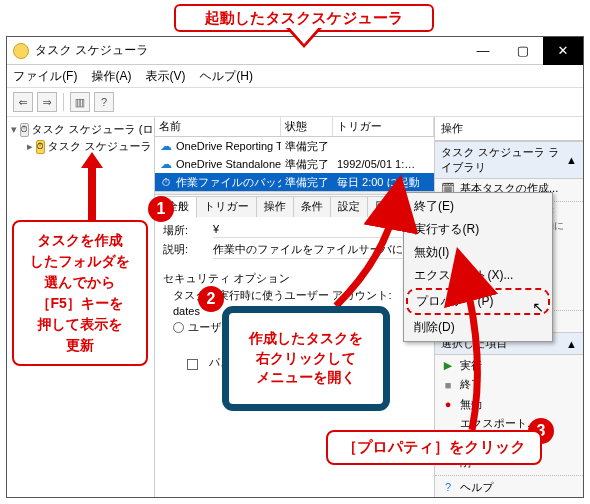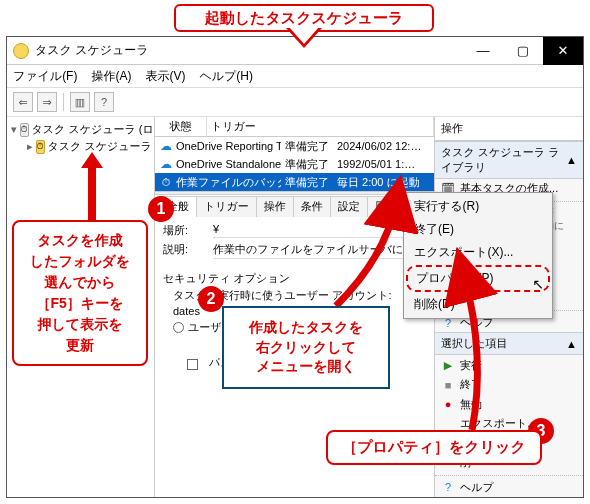"名前" div.col { html: none -> <div>名前</div> }
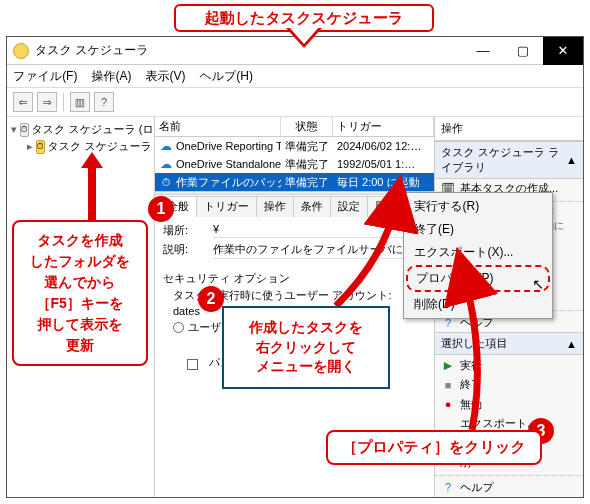"状態" .col-status { text-align: center -> none }
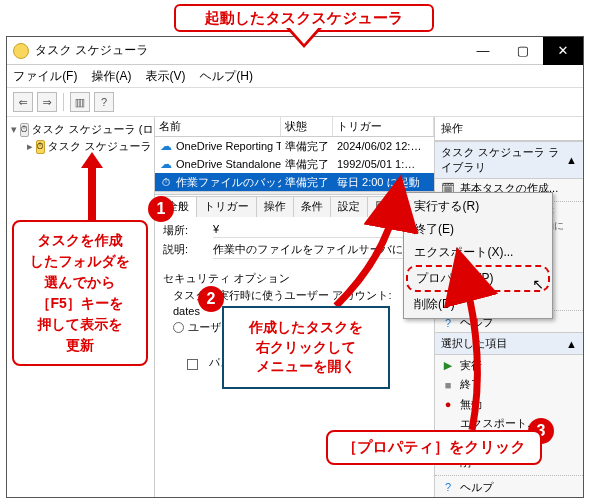"2024/06/02 12:…" div.col { html: <div>2024/06/02 12:…</div> -> none }
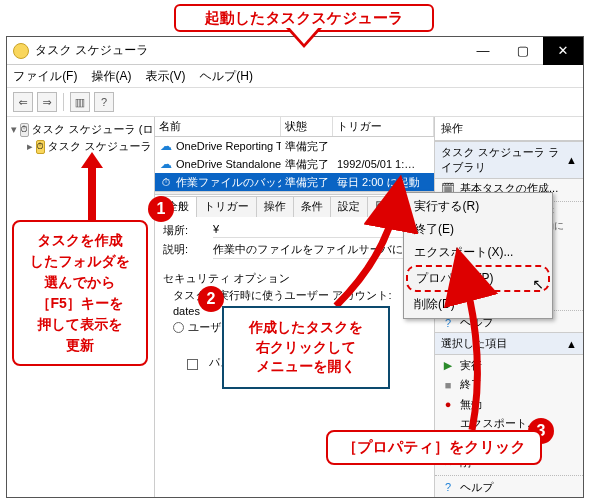"実行する(R)" div.cm-item { order: before "終了(E)" -> after "終了(E)" }
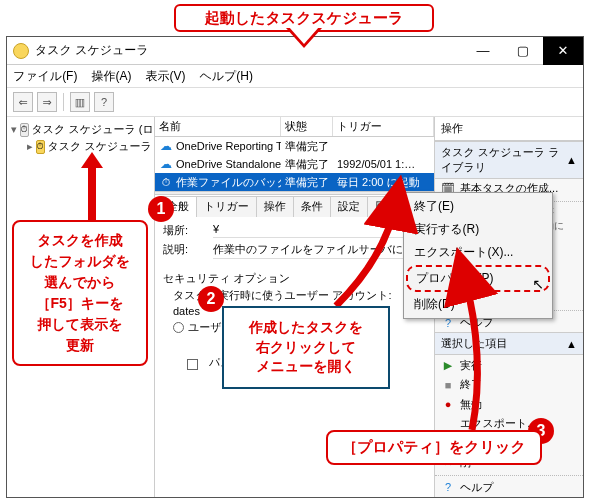"無効(I)" div.cm-item { html: none -> <div>無効(I)</div> }
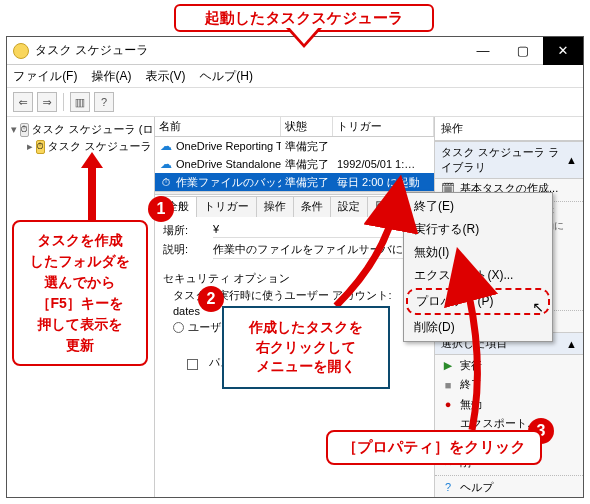"作成したタスクを" .callout-mid { border: 2px solid #0c4a6e -> 7px solid #0c4a6e; border-radius: 0 -> 11px; padding: 10px 4px -> 16px 4px }
